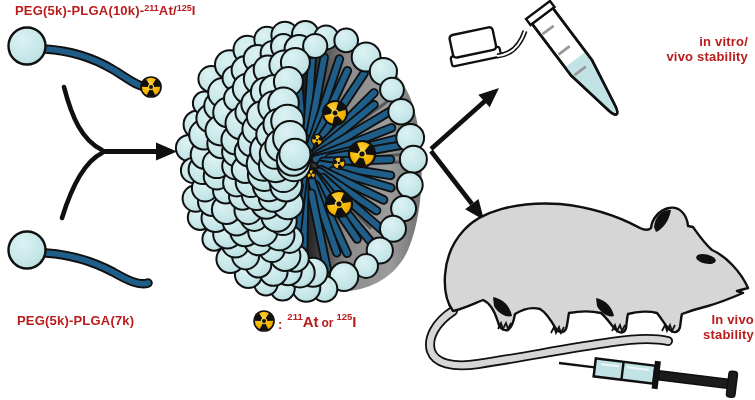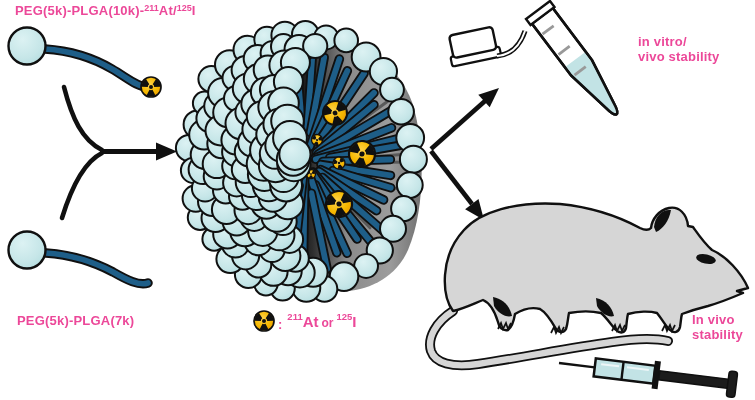"PEG(5k)-PLGA(10k)-211At/125I" .stage { color: #ec4899 -> #b91c1c }
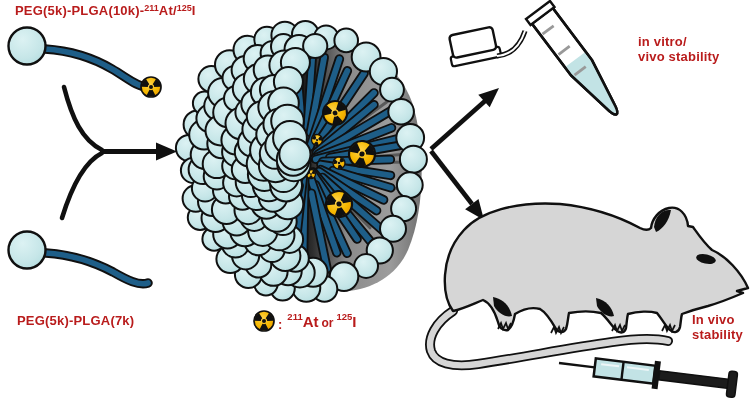"in vitro/" .centered { text-align: left -> right }
